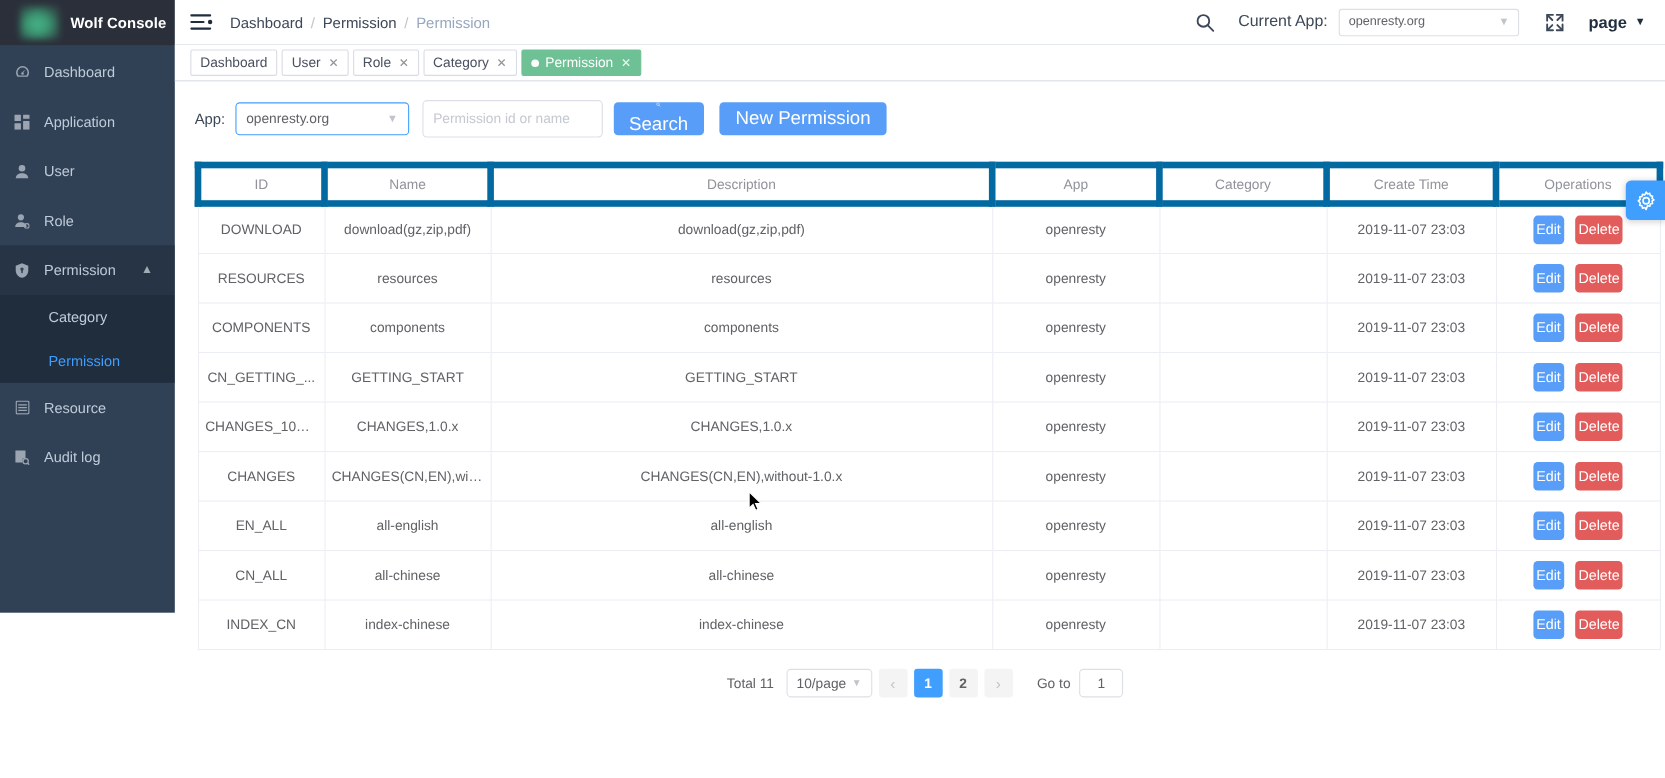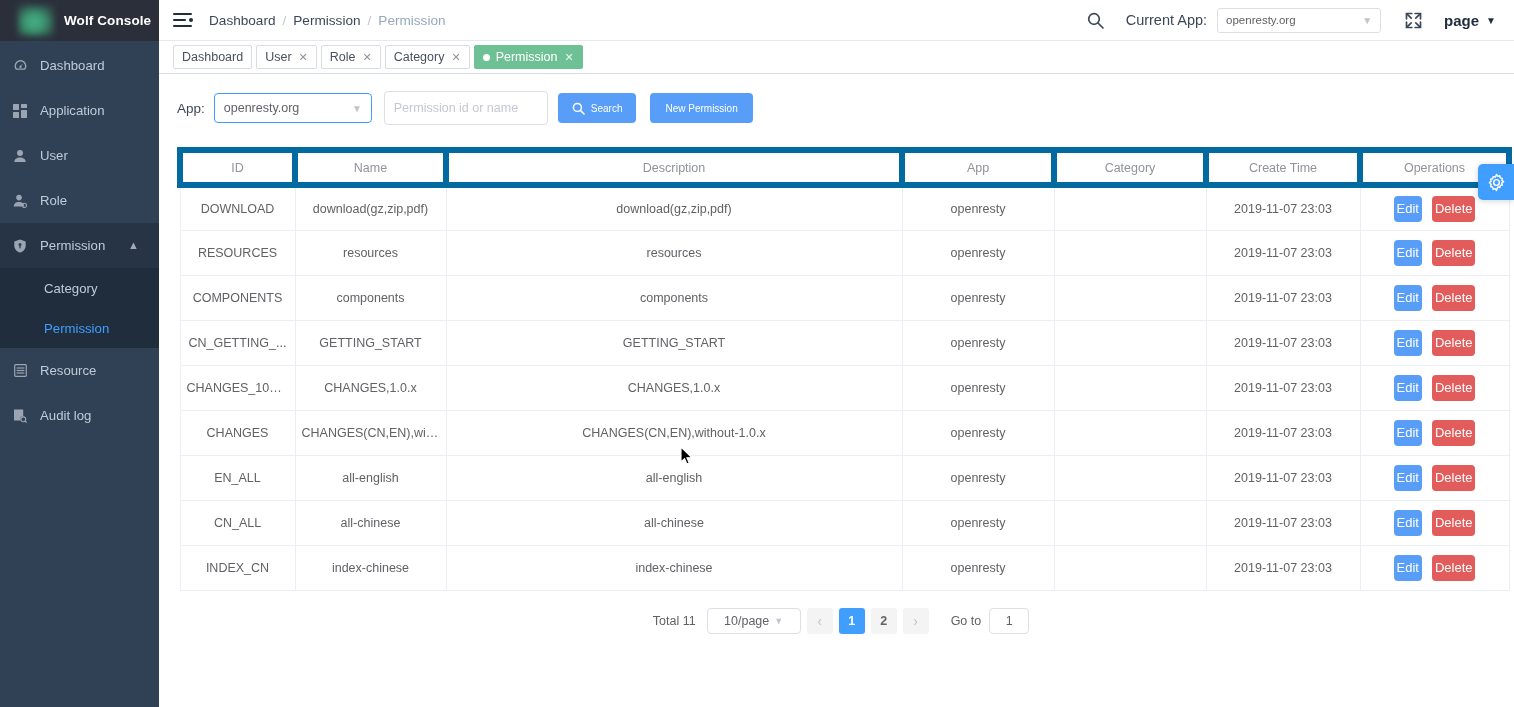"Wolf Console" #sidebar { height: 707px -> 557px }
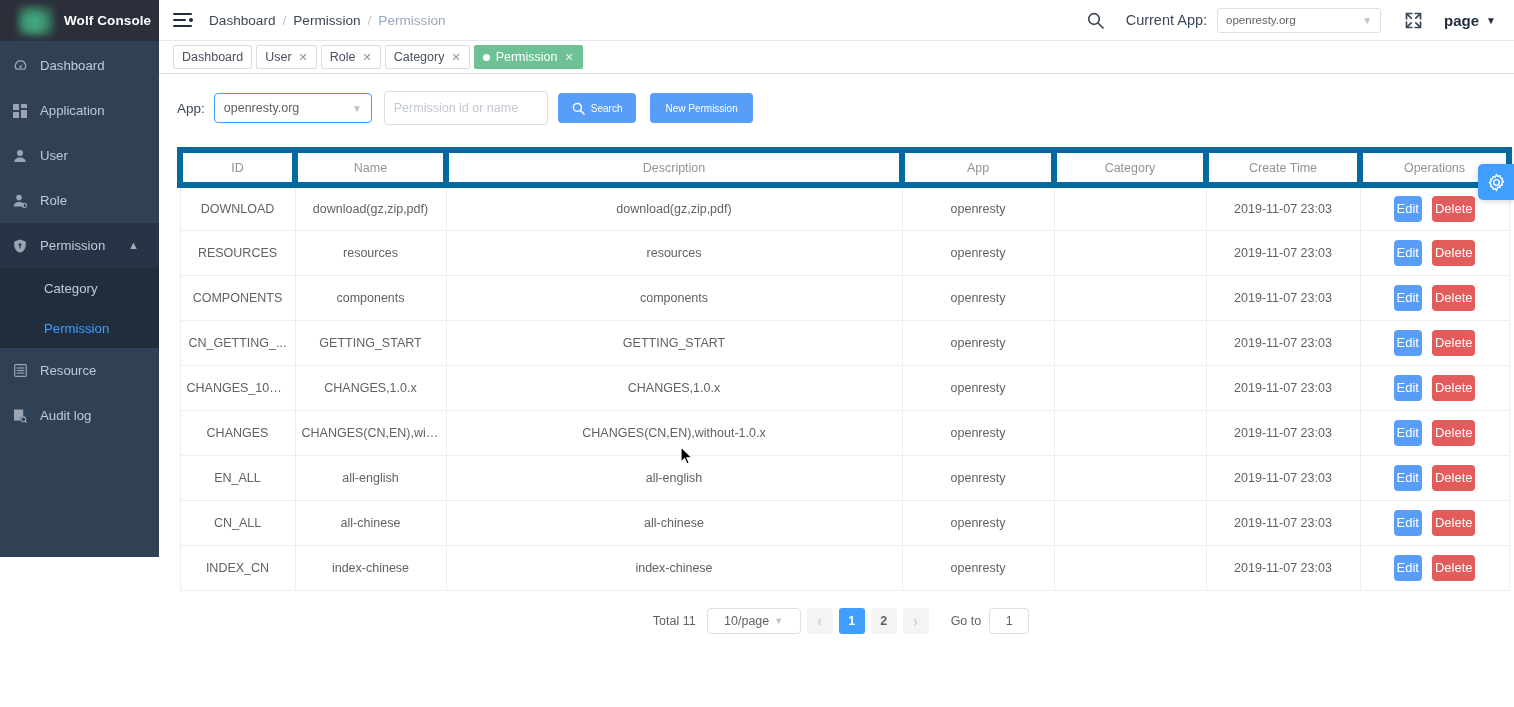"Search" .btn { flex-direction: none -> column; font-size: 10px -> 17px }
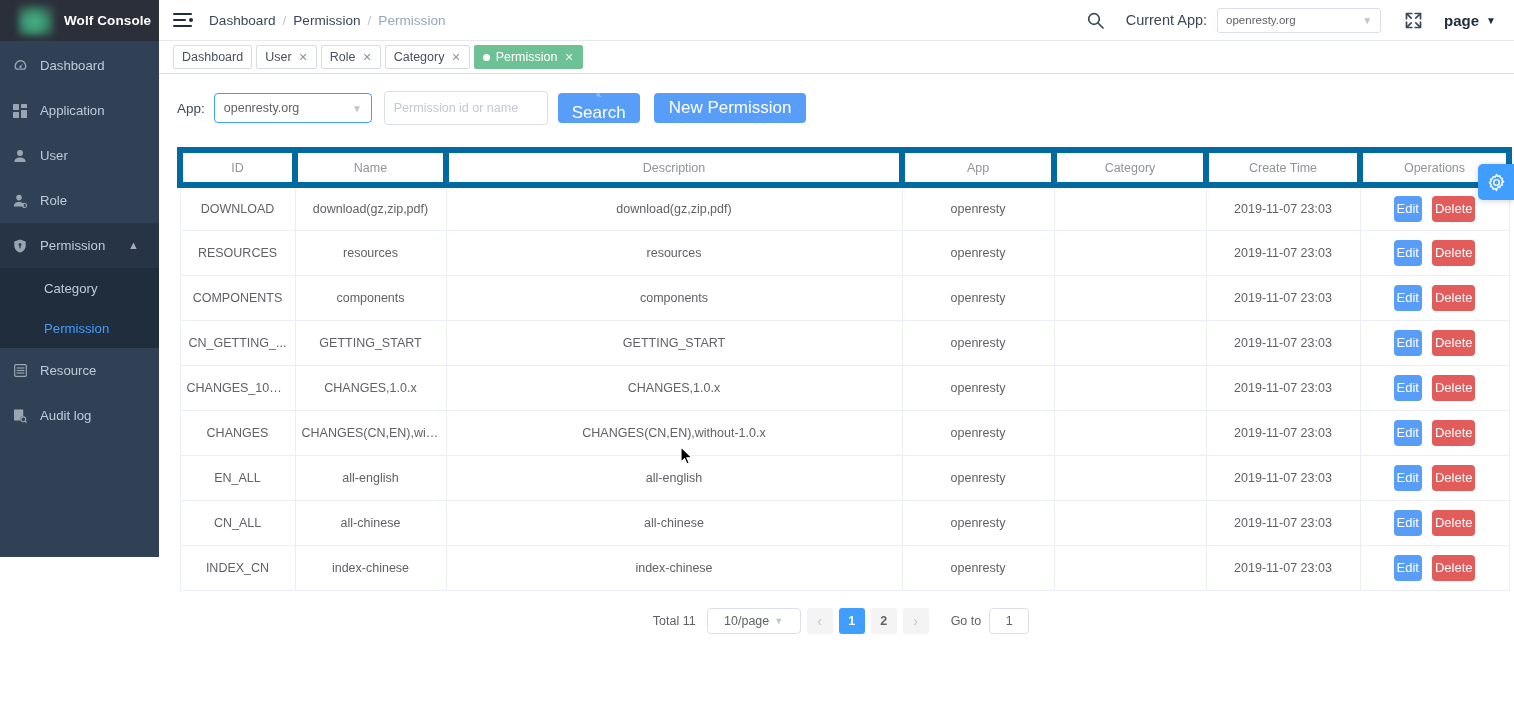"10/page" .pg-size { width: 94px -> 78px }
